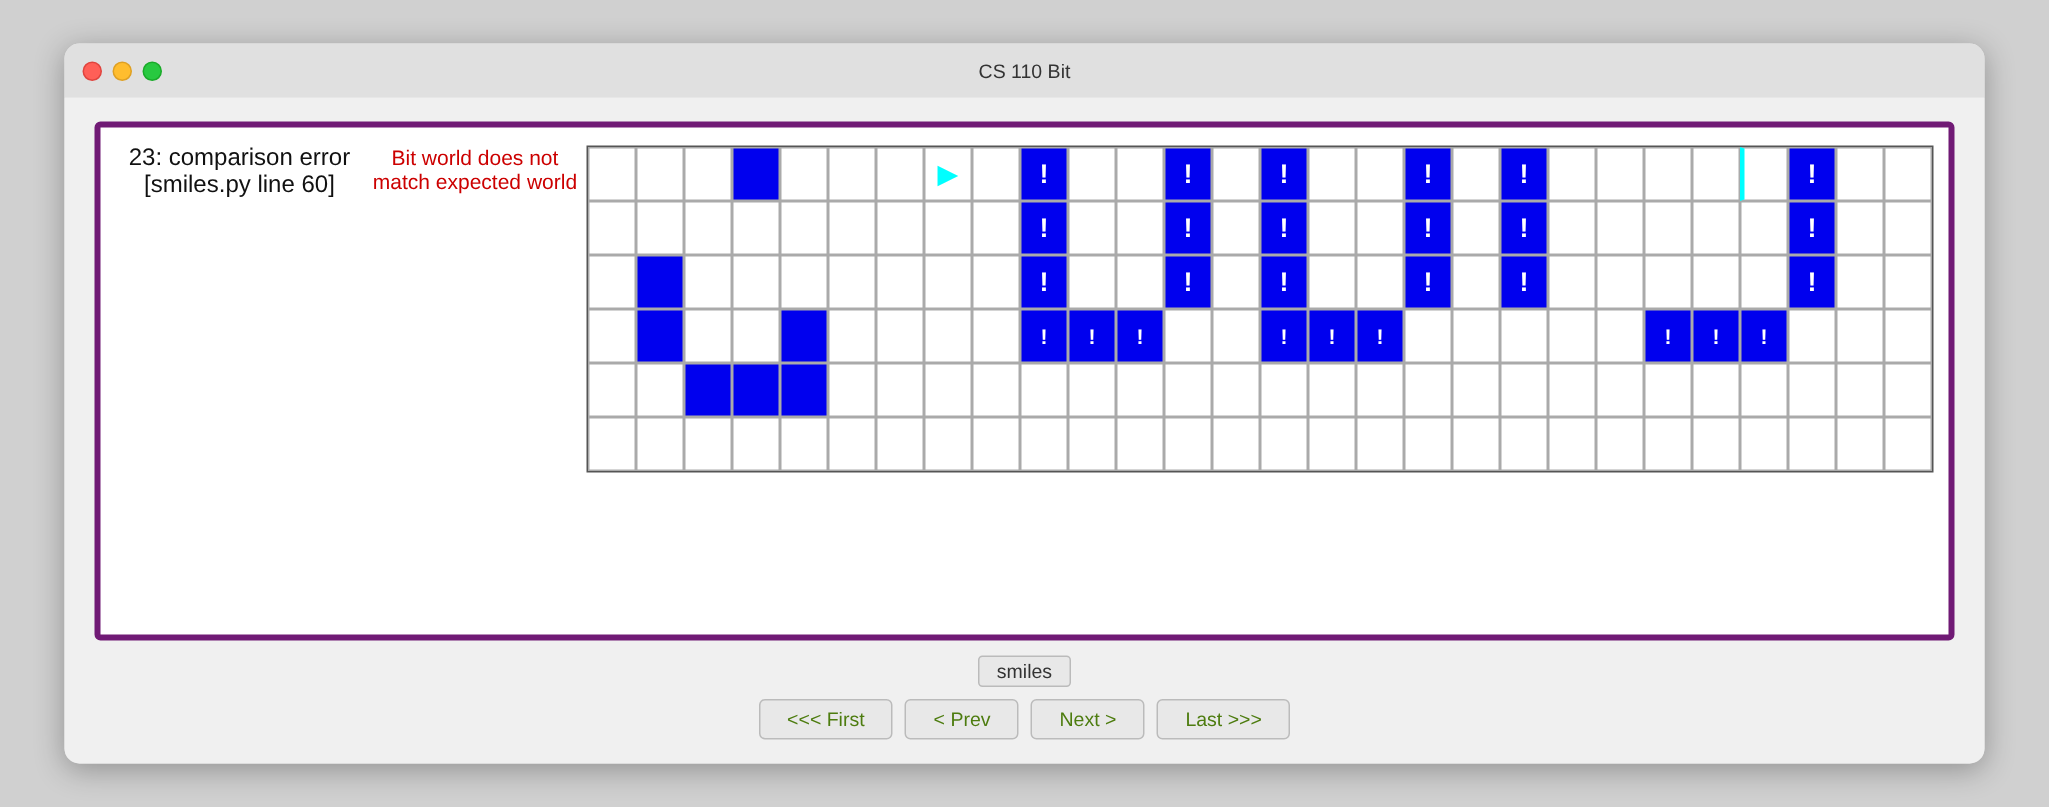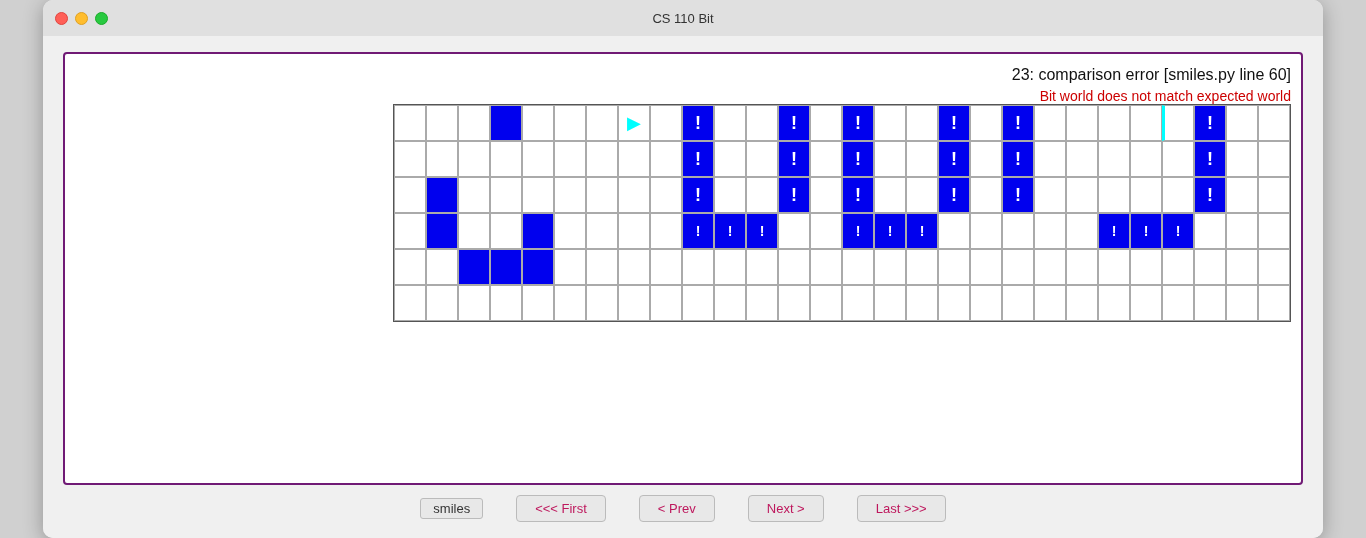"CS 110 Bit" .window { height: 538px -> 480px }
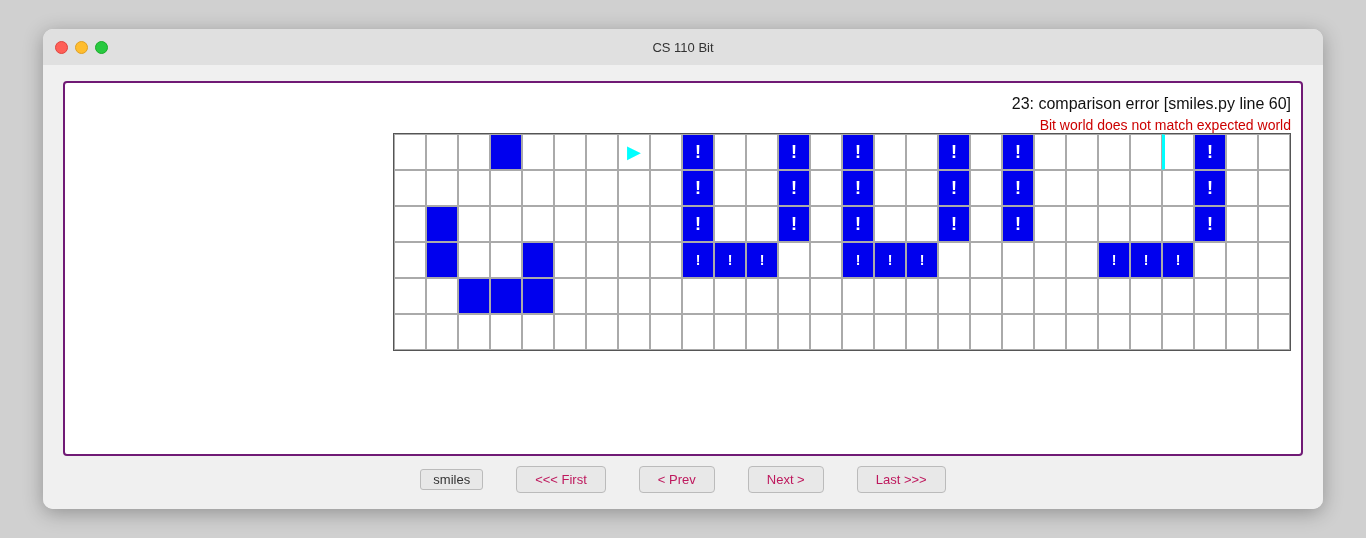"23: comparison error [smiles.py line" .content-panel { align-items: flex-end -> flex-start; border: 2px solid #701a75 -> 4px solid #701a75; flex-direction: column -> row }
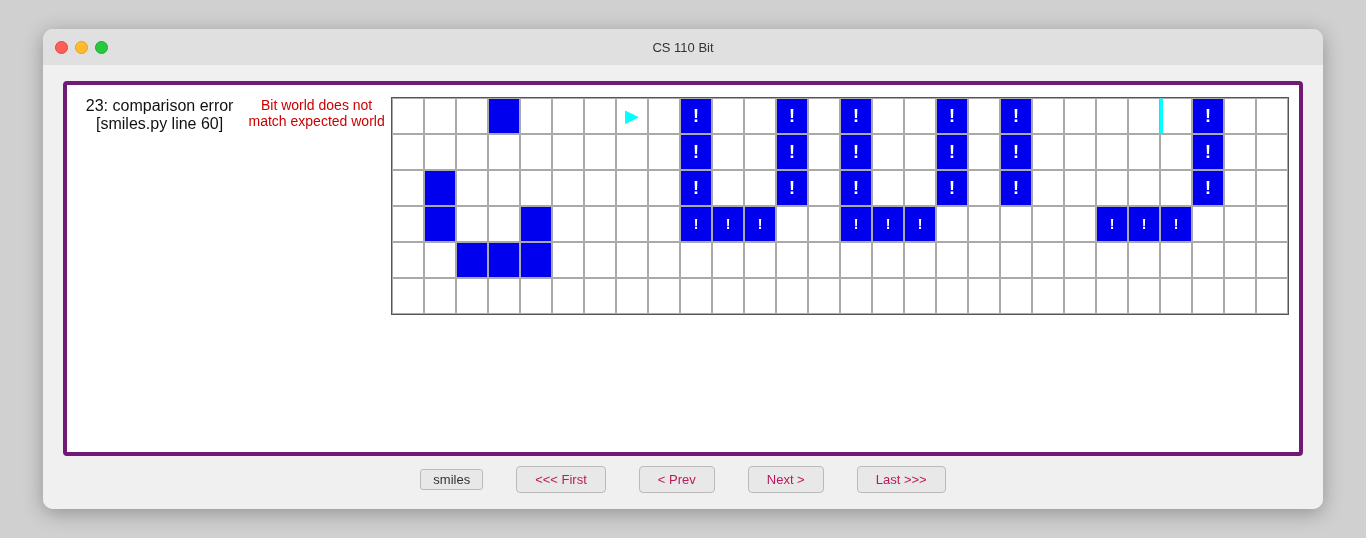"smiles" .footer { flex-direction: row -> column }
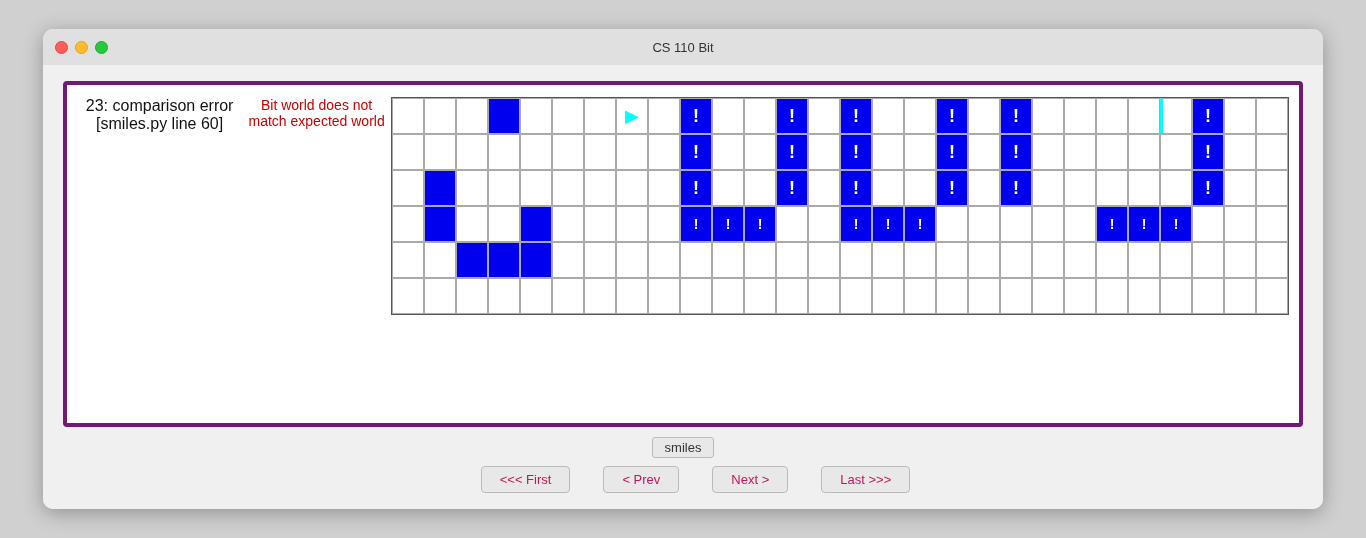"<<< First" .nav-btn { color: #be185d -> #4d7c0f; margin-left: 25px -> none }
